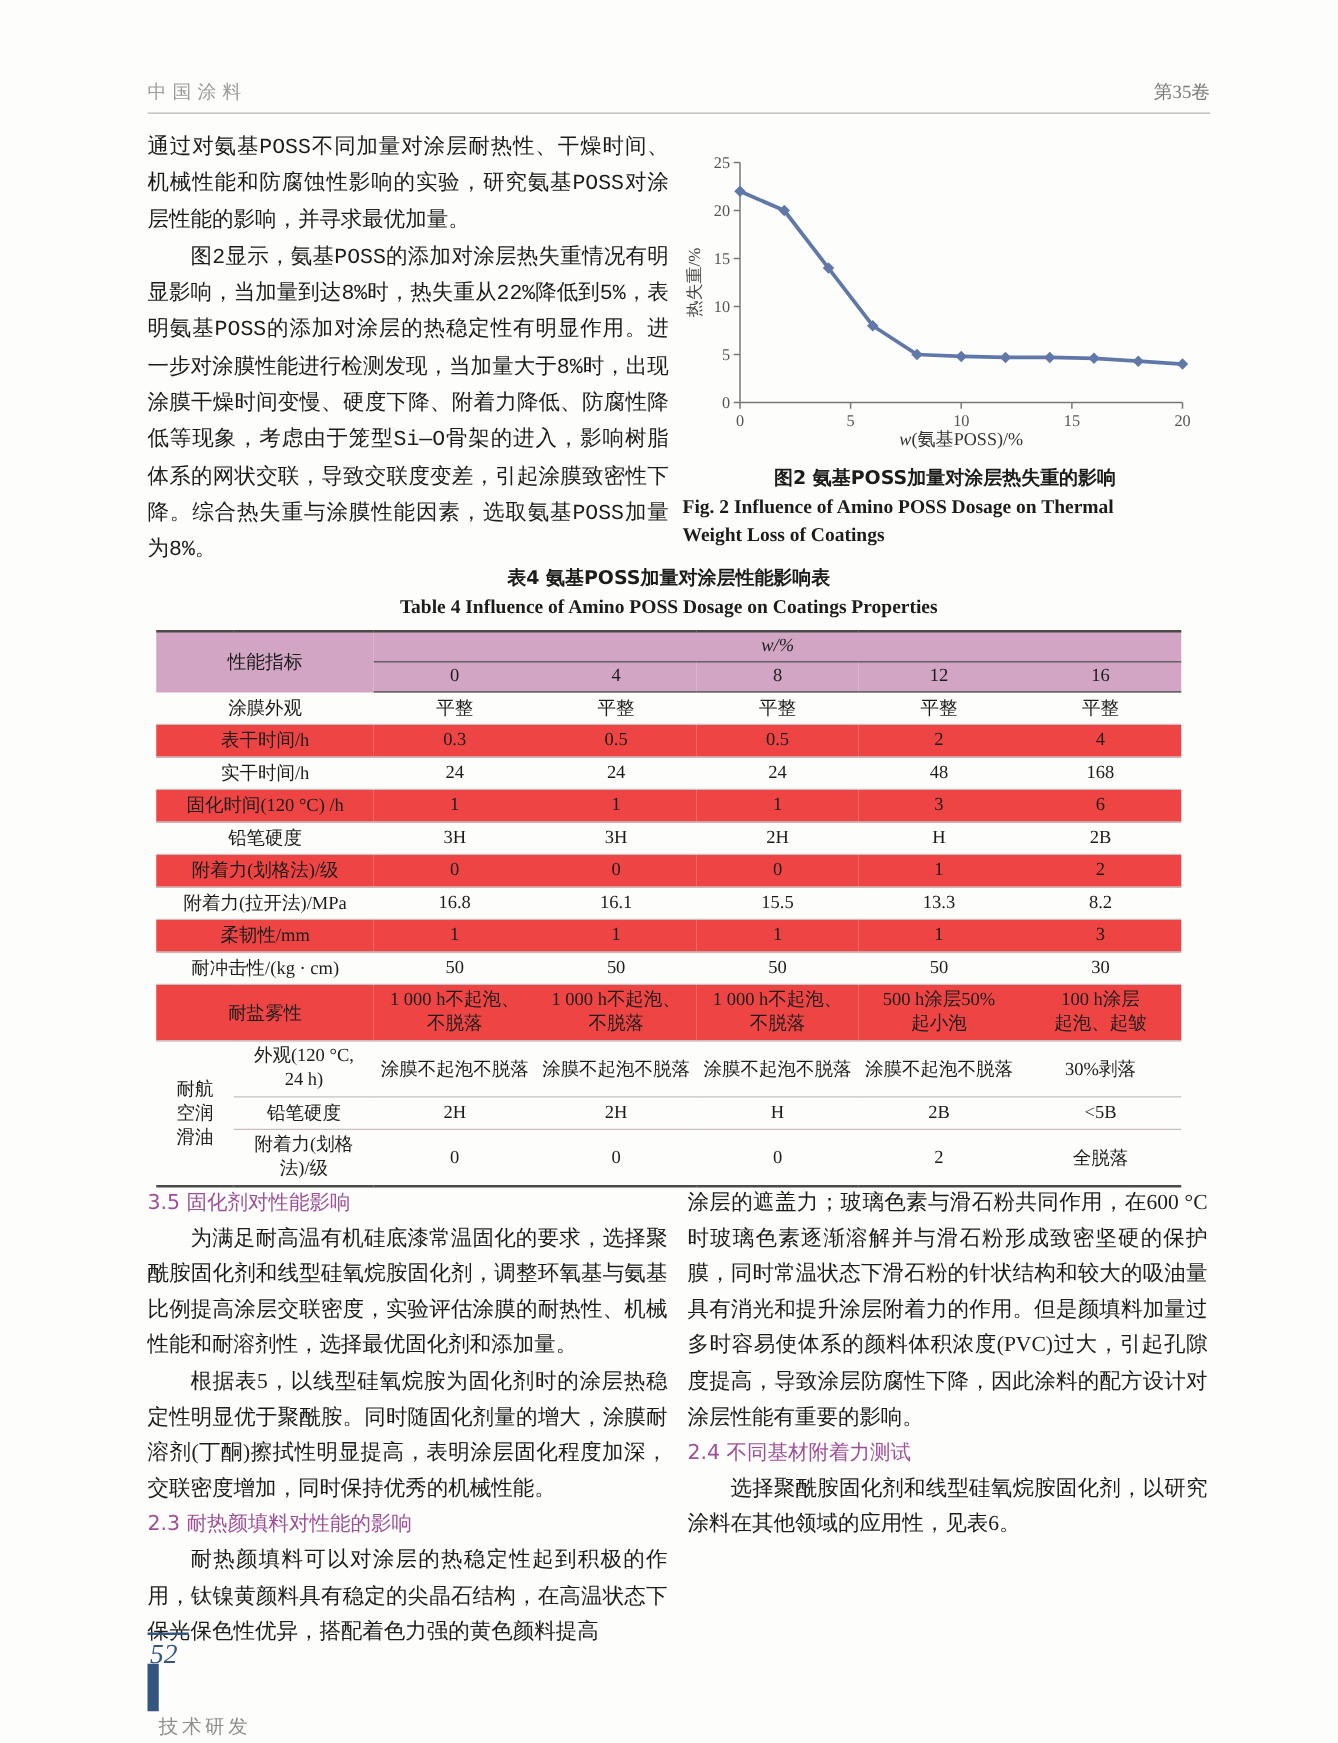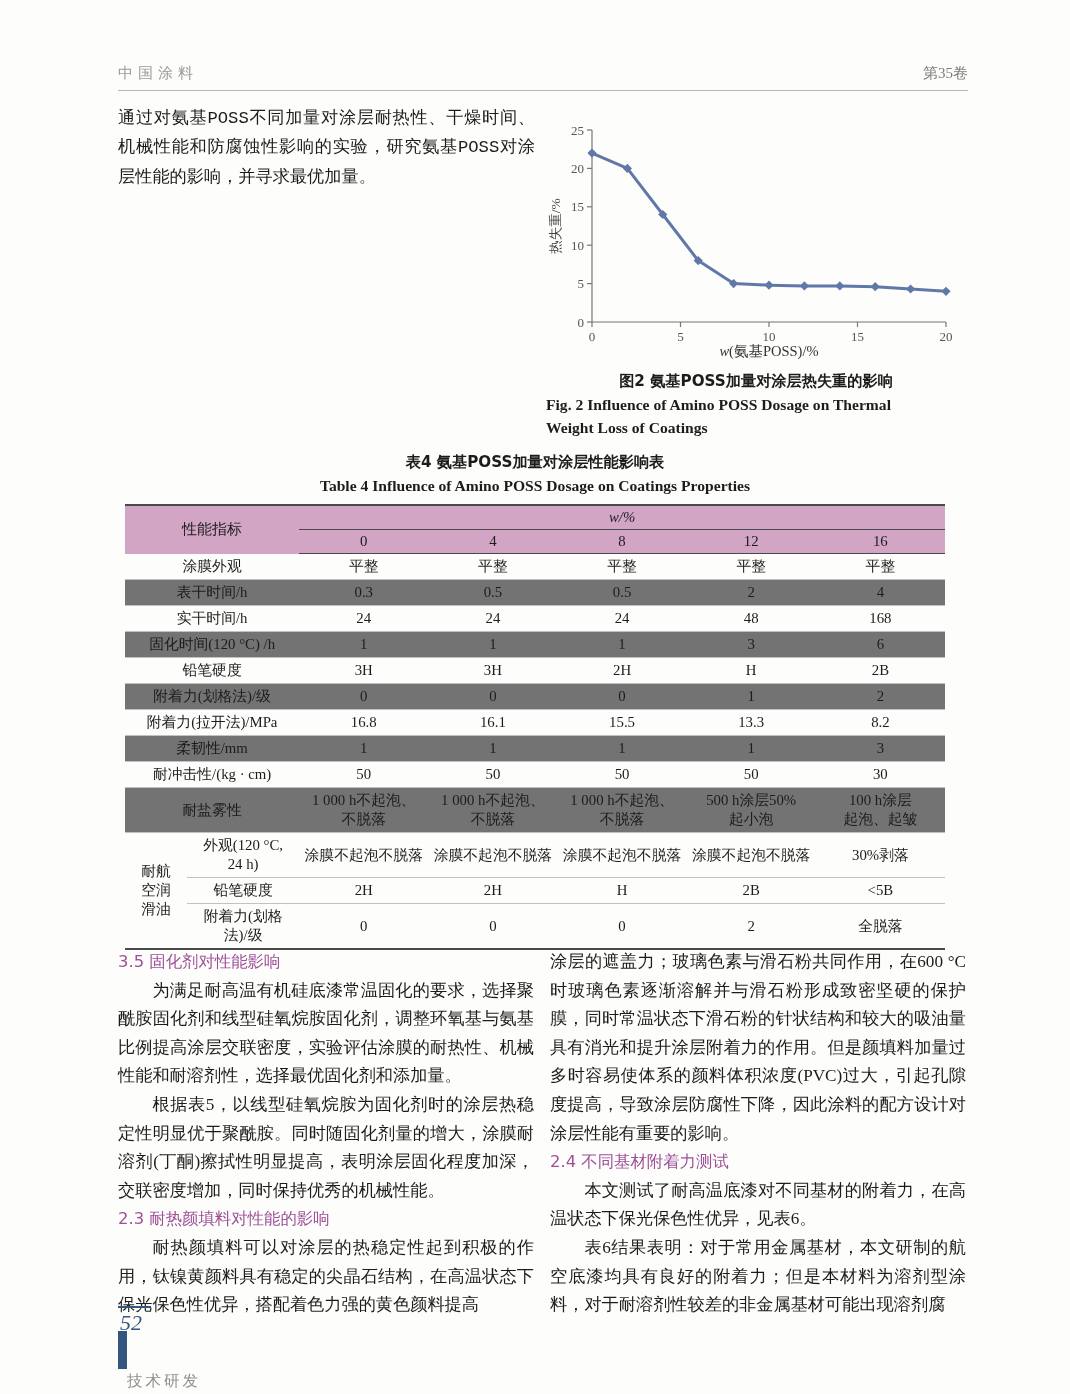"图2显示，氨基POSS的添加对涂层热失重情况有明显影响，当加量到达8%时，热失重" p.indent { html: none -> <p>图2显示，氨基POSS的添加对涂层热失重情况有明显影响，当加量到达8%时，热失重从22%降低到5%，表明氨基POSS的添加对涂层的热稳定性有明显作用。进一步对涂膜性能进行检测发现，当加量大于8%时，出现涂膜干燥时间变慢、硬度下降、附着力降低、防腐性降低等现象，考虑由于笼型Si—O骨架的进入，影响树脂体系的网状交联，导致交联度变差，引起涂膜致密性下降。综合热失重与涂膜性能因素，选取氨基POSS加量为8%。</p> }
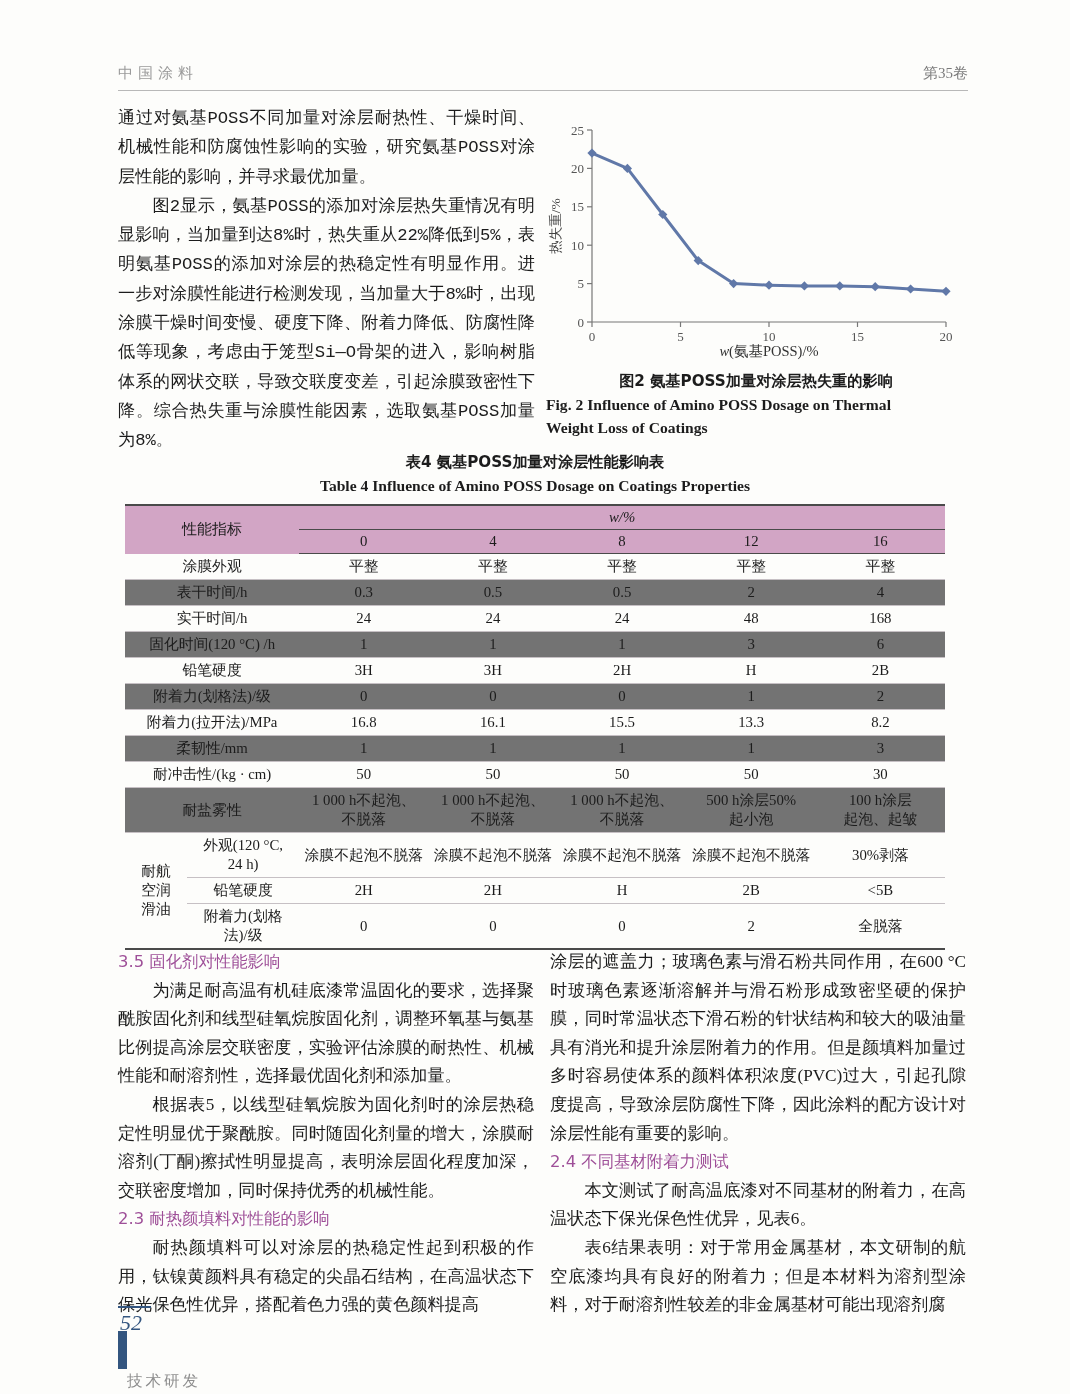"表干时间/h" .shaded { background: #737373 -> #ef4444 }
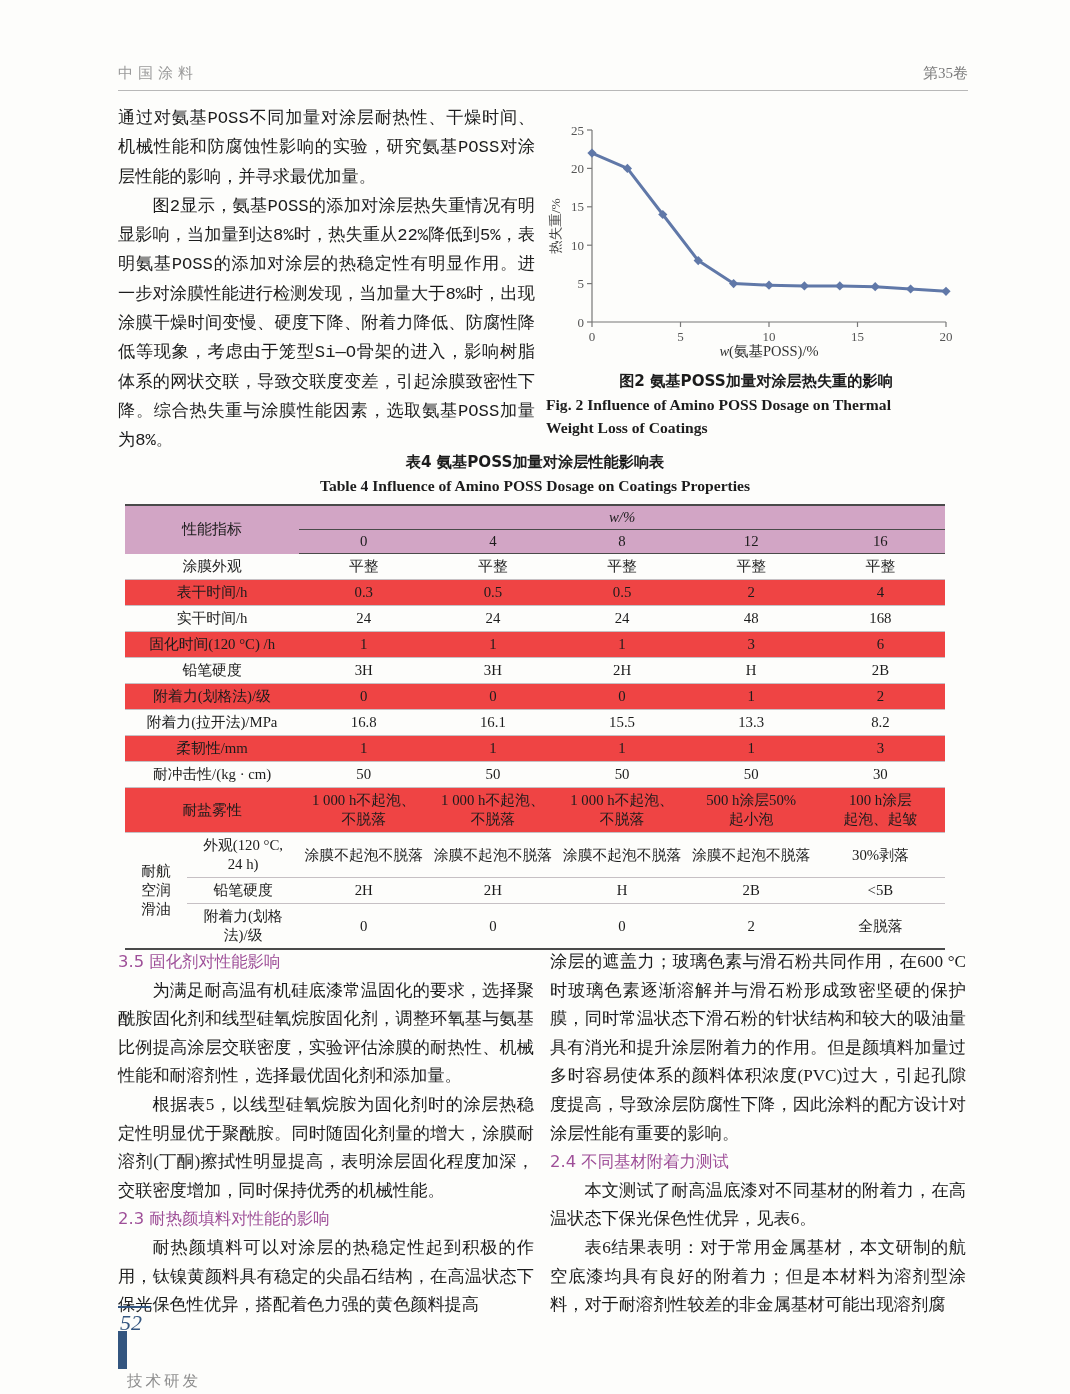"本文测试了耐高温底漆对不同基材的附着力，在高温状态下保光保色性优异，见表6。" p.indent { text: 本文测试了耐高温底漆对不同基材的附着力，在高温状态下保光保色性优异 -> 选择聚酰胺固化剂和线型硅氧烷胺固化剂，以研究涂料在其他领域的应用性 }
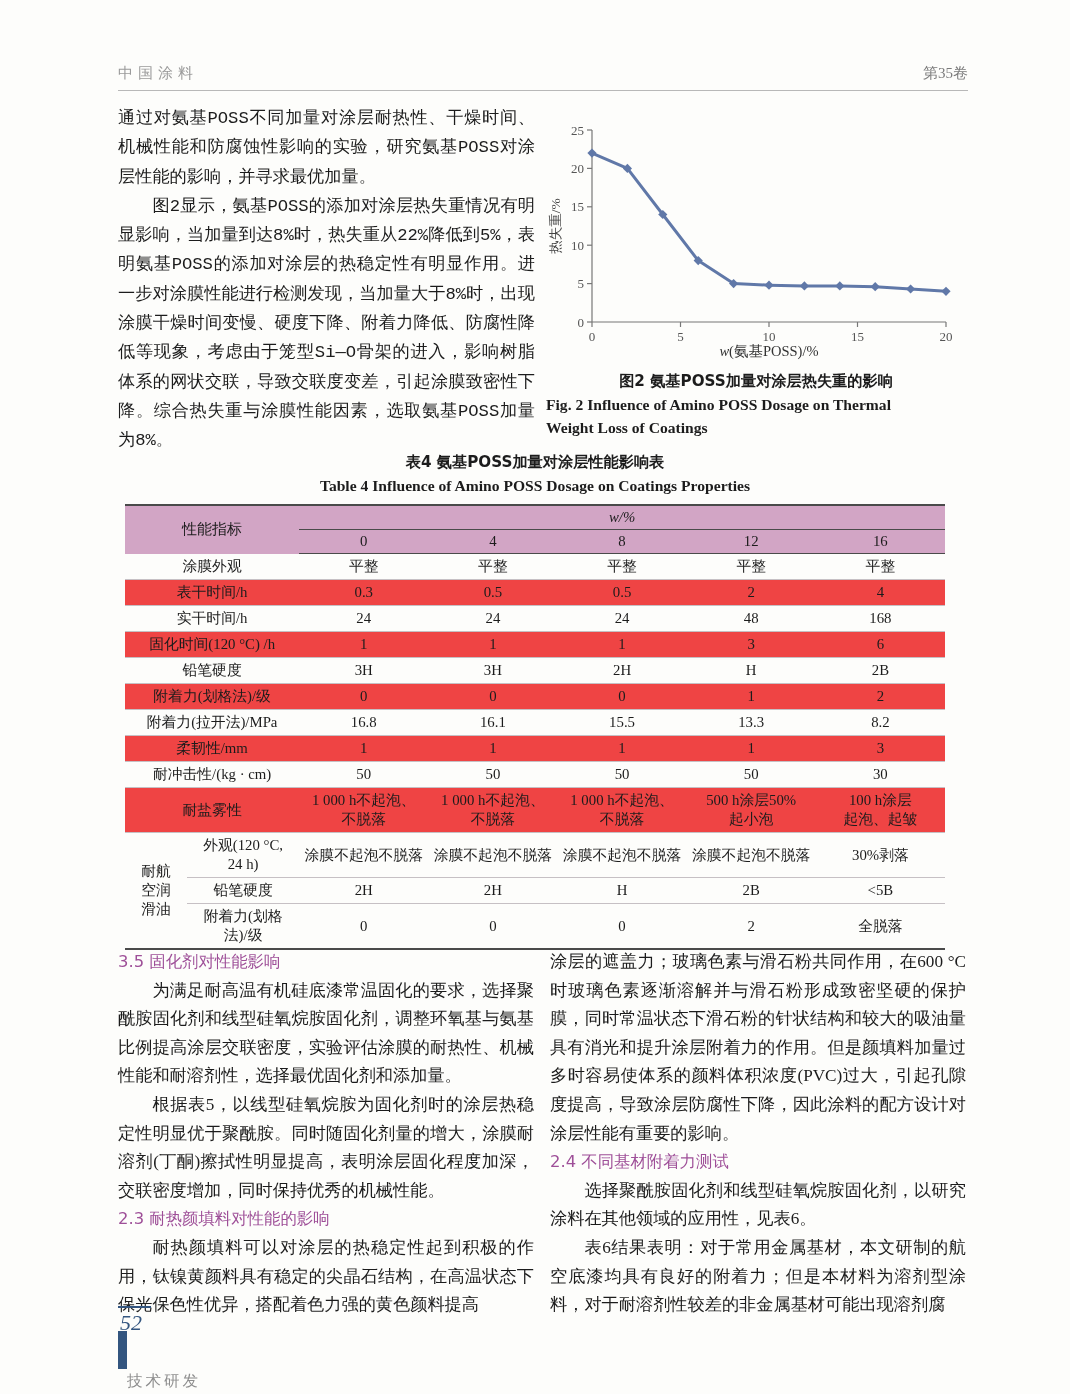"表6结果表明：对于常用金属基材，本文研制的航空底漆均具有良好的附着力；但是本材料" p.indent { html: <p>表6结果表明：对于常用金属基材，本文研制的航空底漆均具有良好的附着力；但是本材料为溶剂型涂料，对于耐溶剂性较差的非金属基材可能出现溶剂腐</p> -> none }
